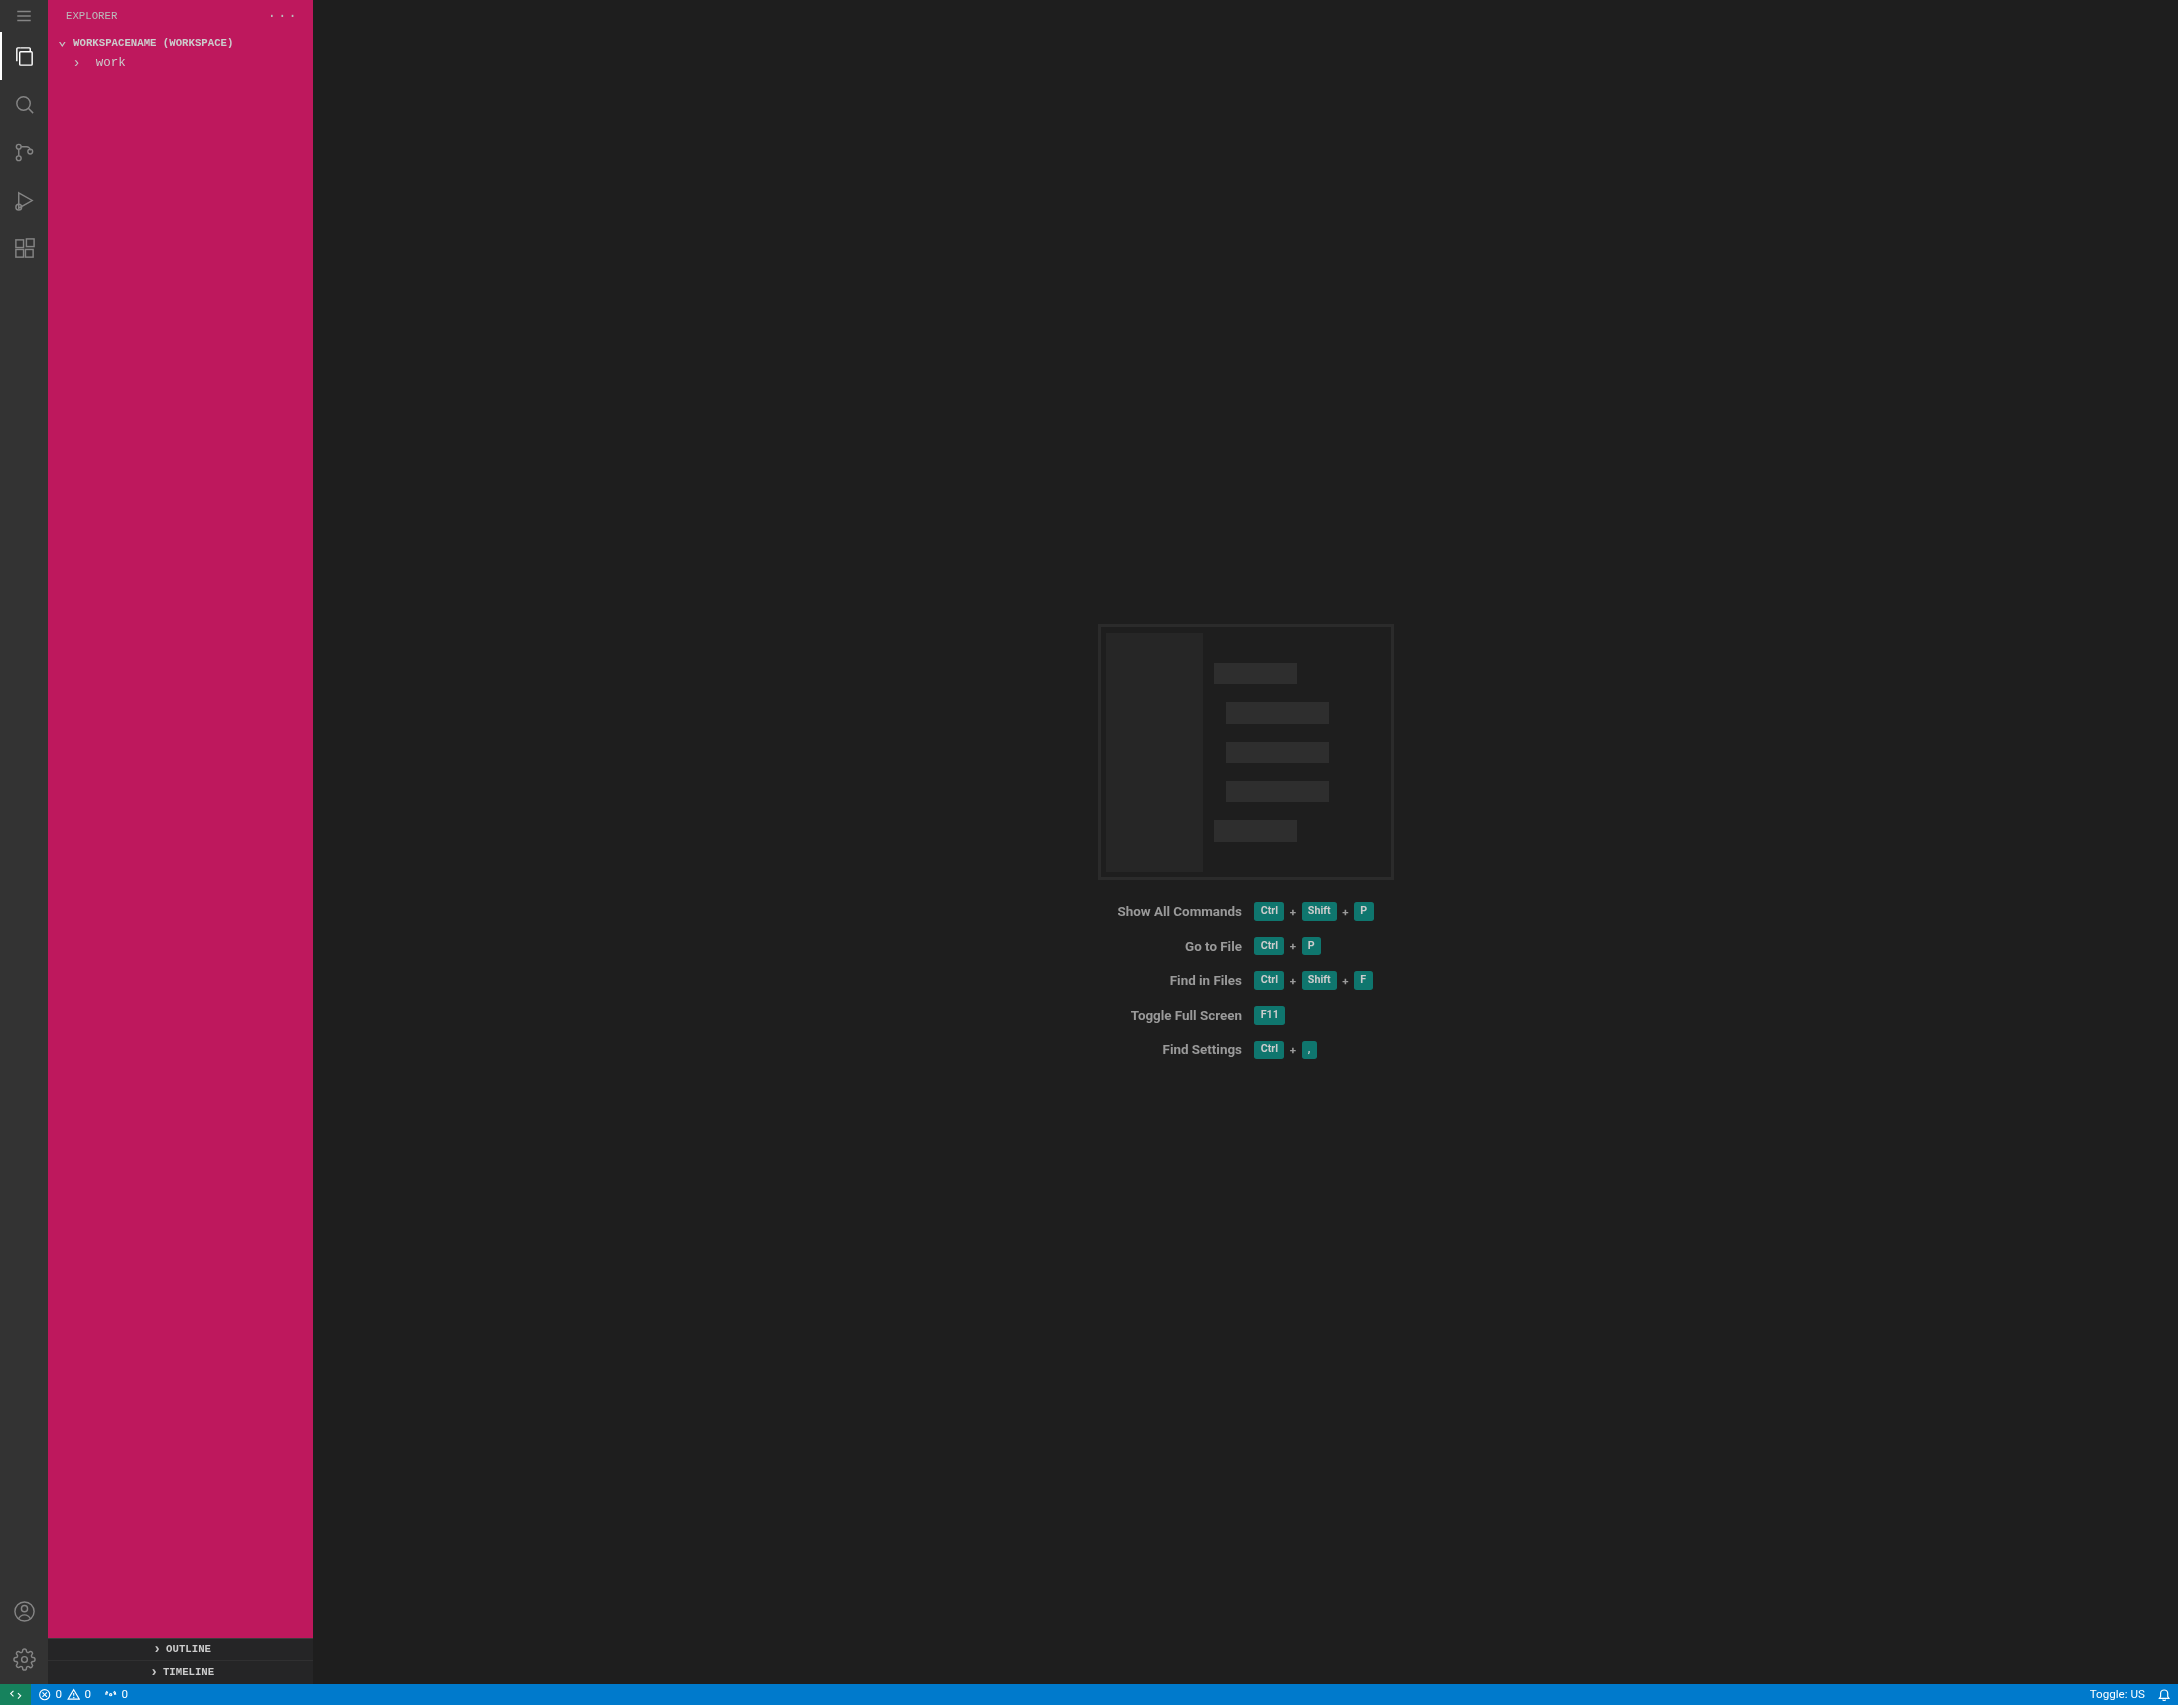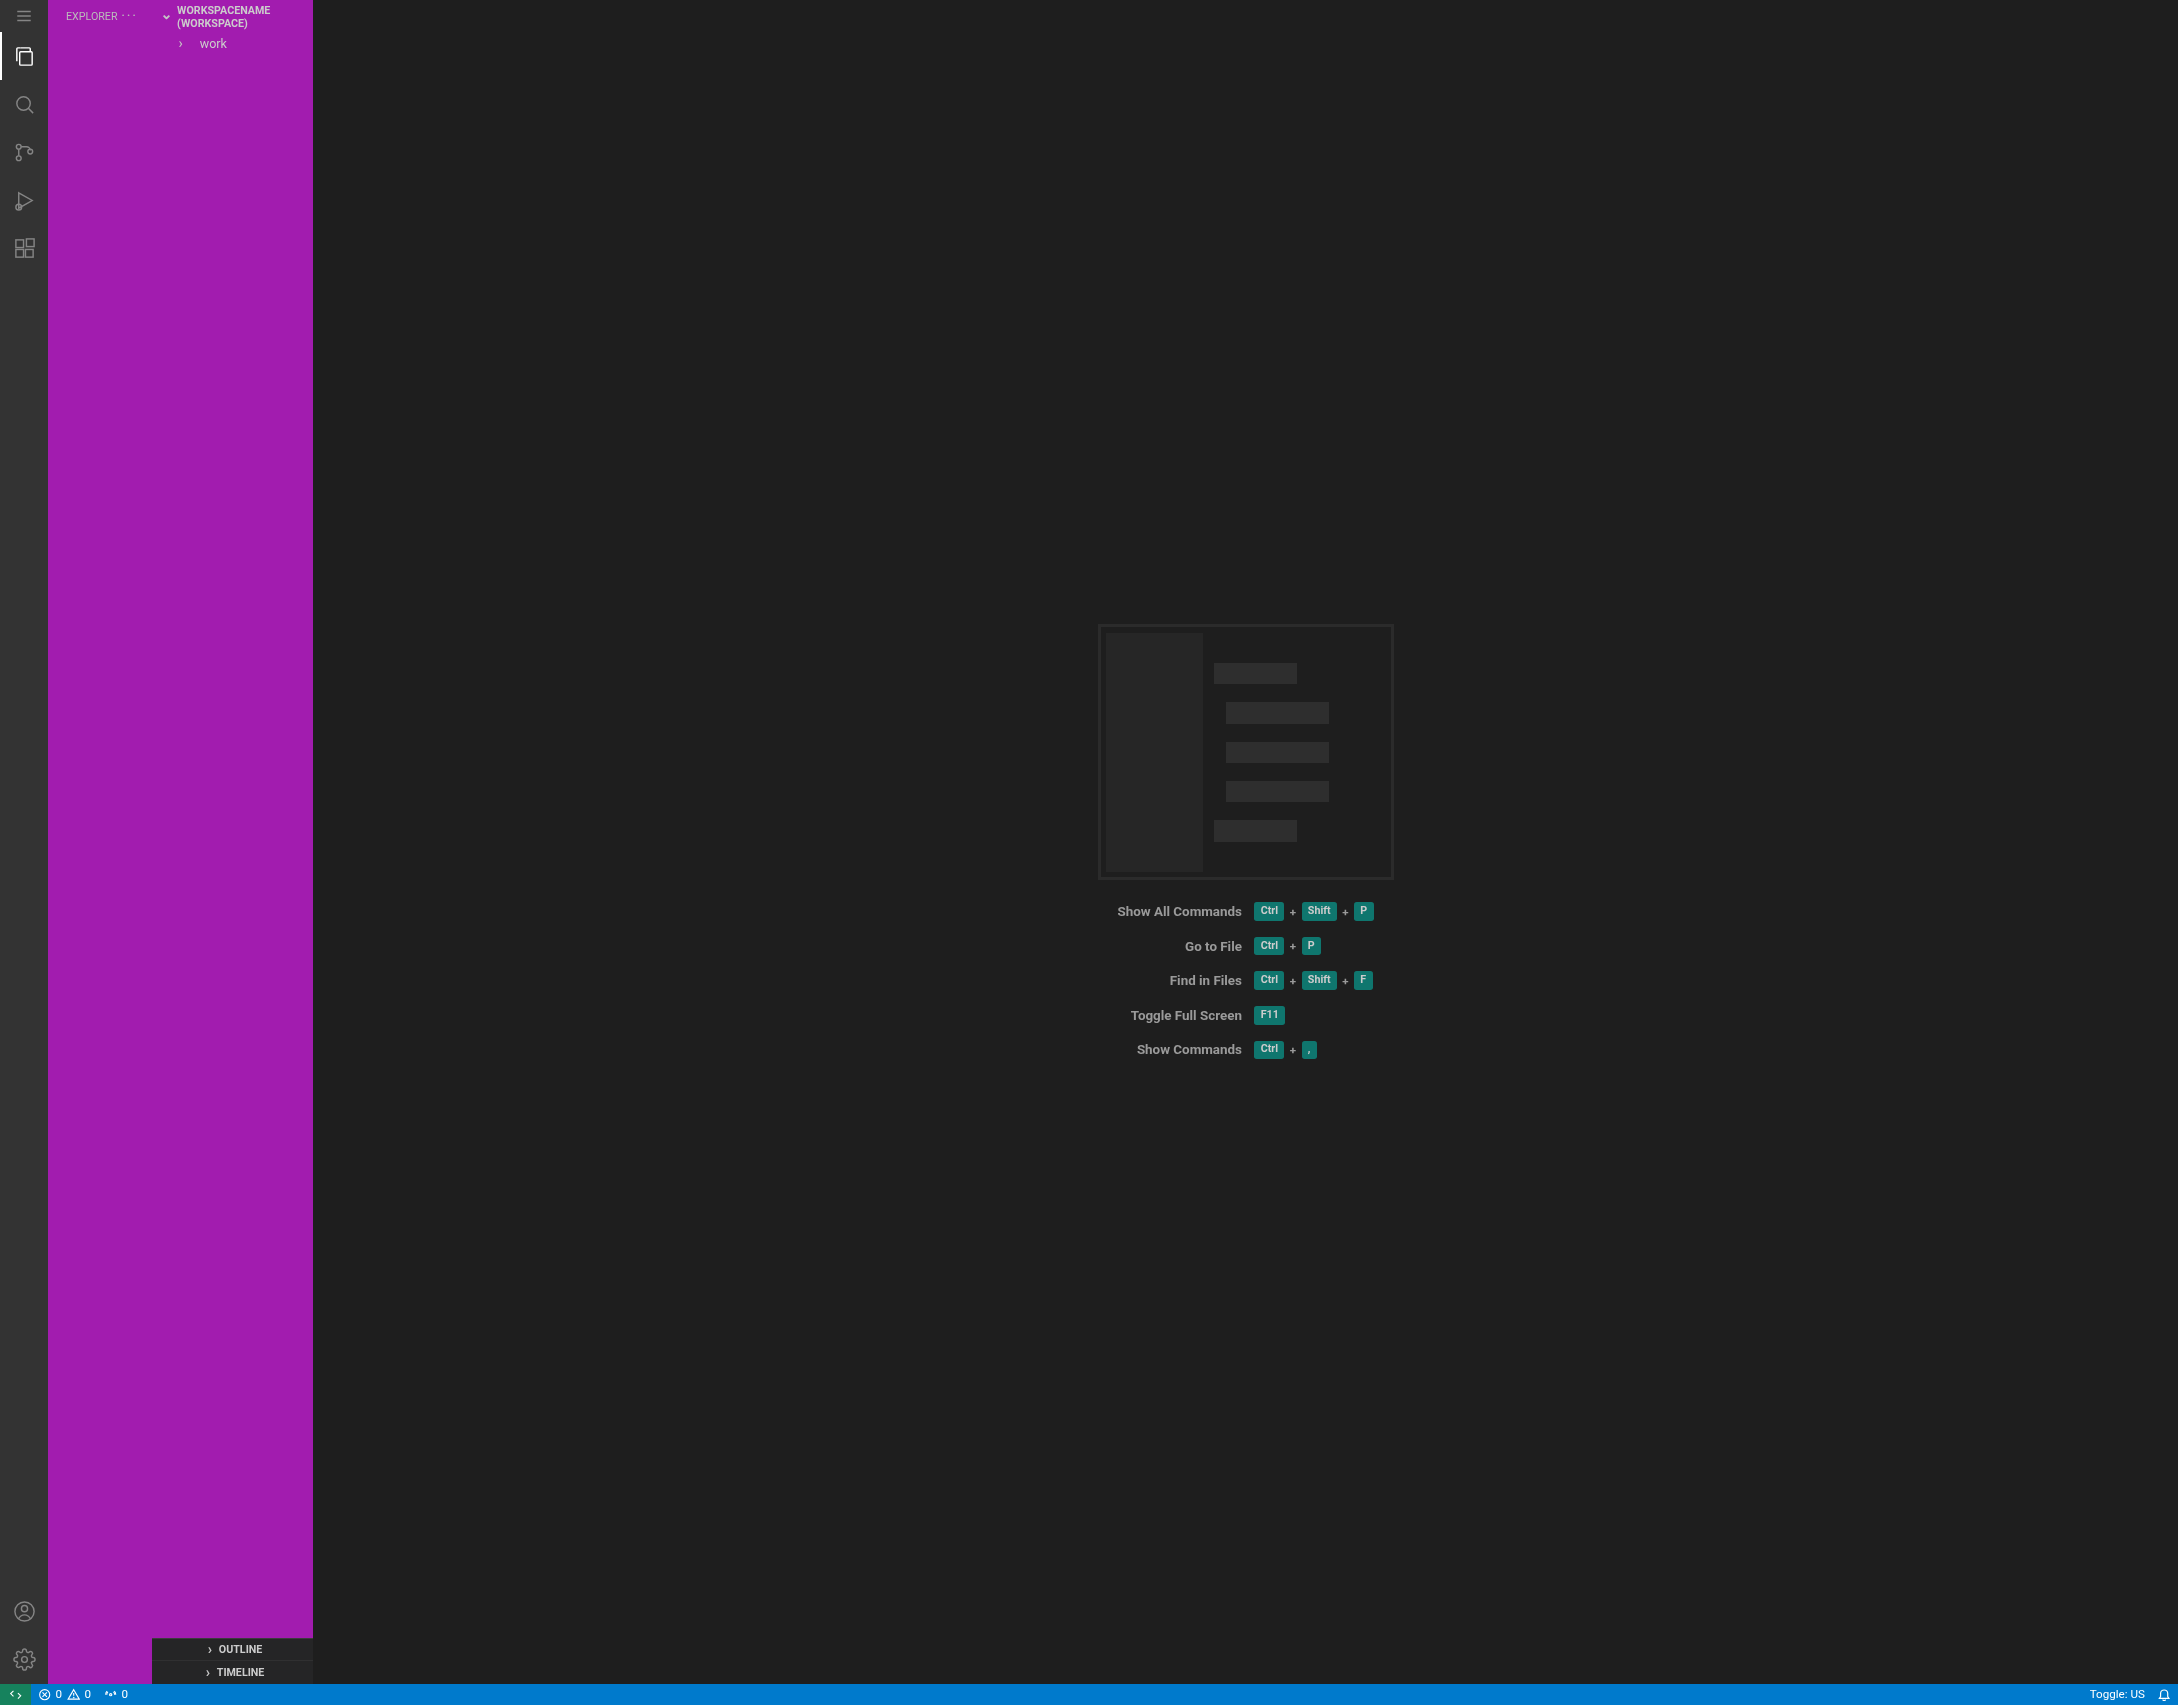"EXPLORER" .sidebar { background: #a21caf -> #be185d; flex-direction: row -> column; font-family: none -> Liberation Mono, monospace }
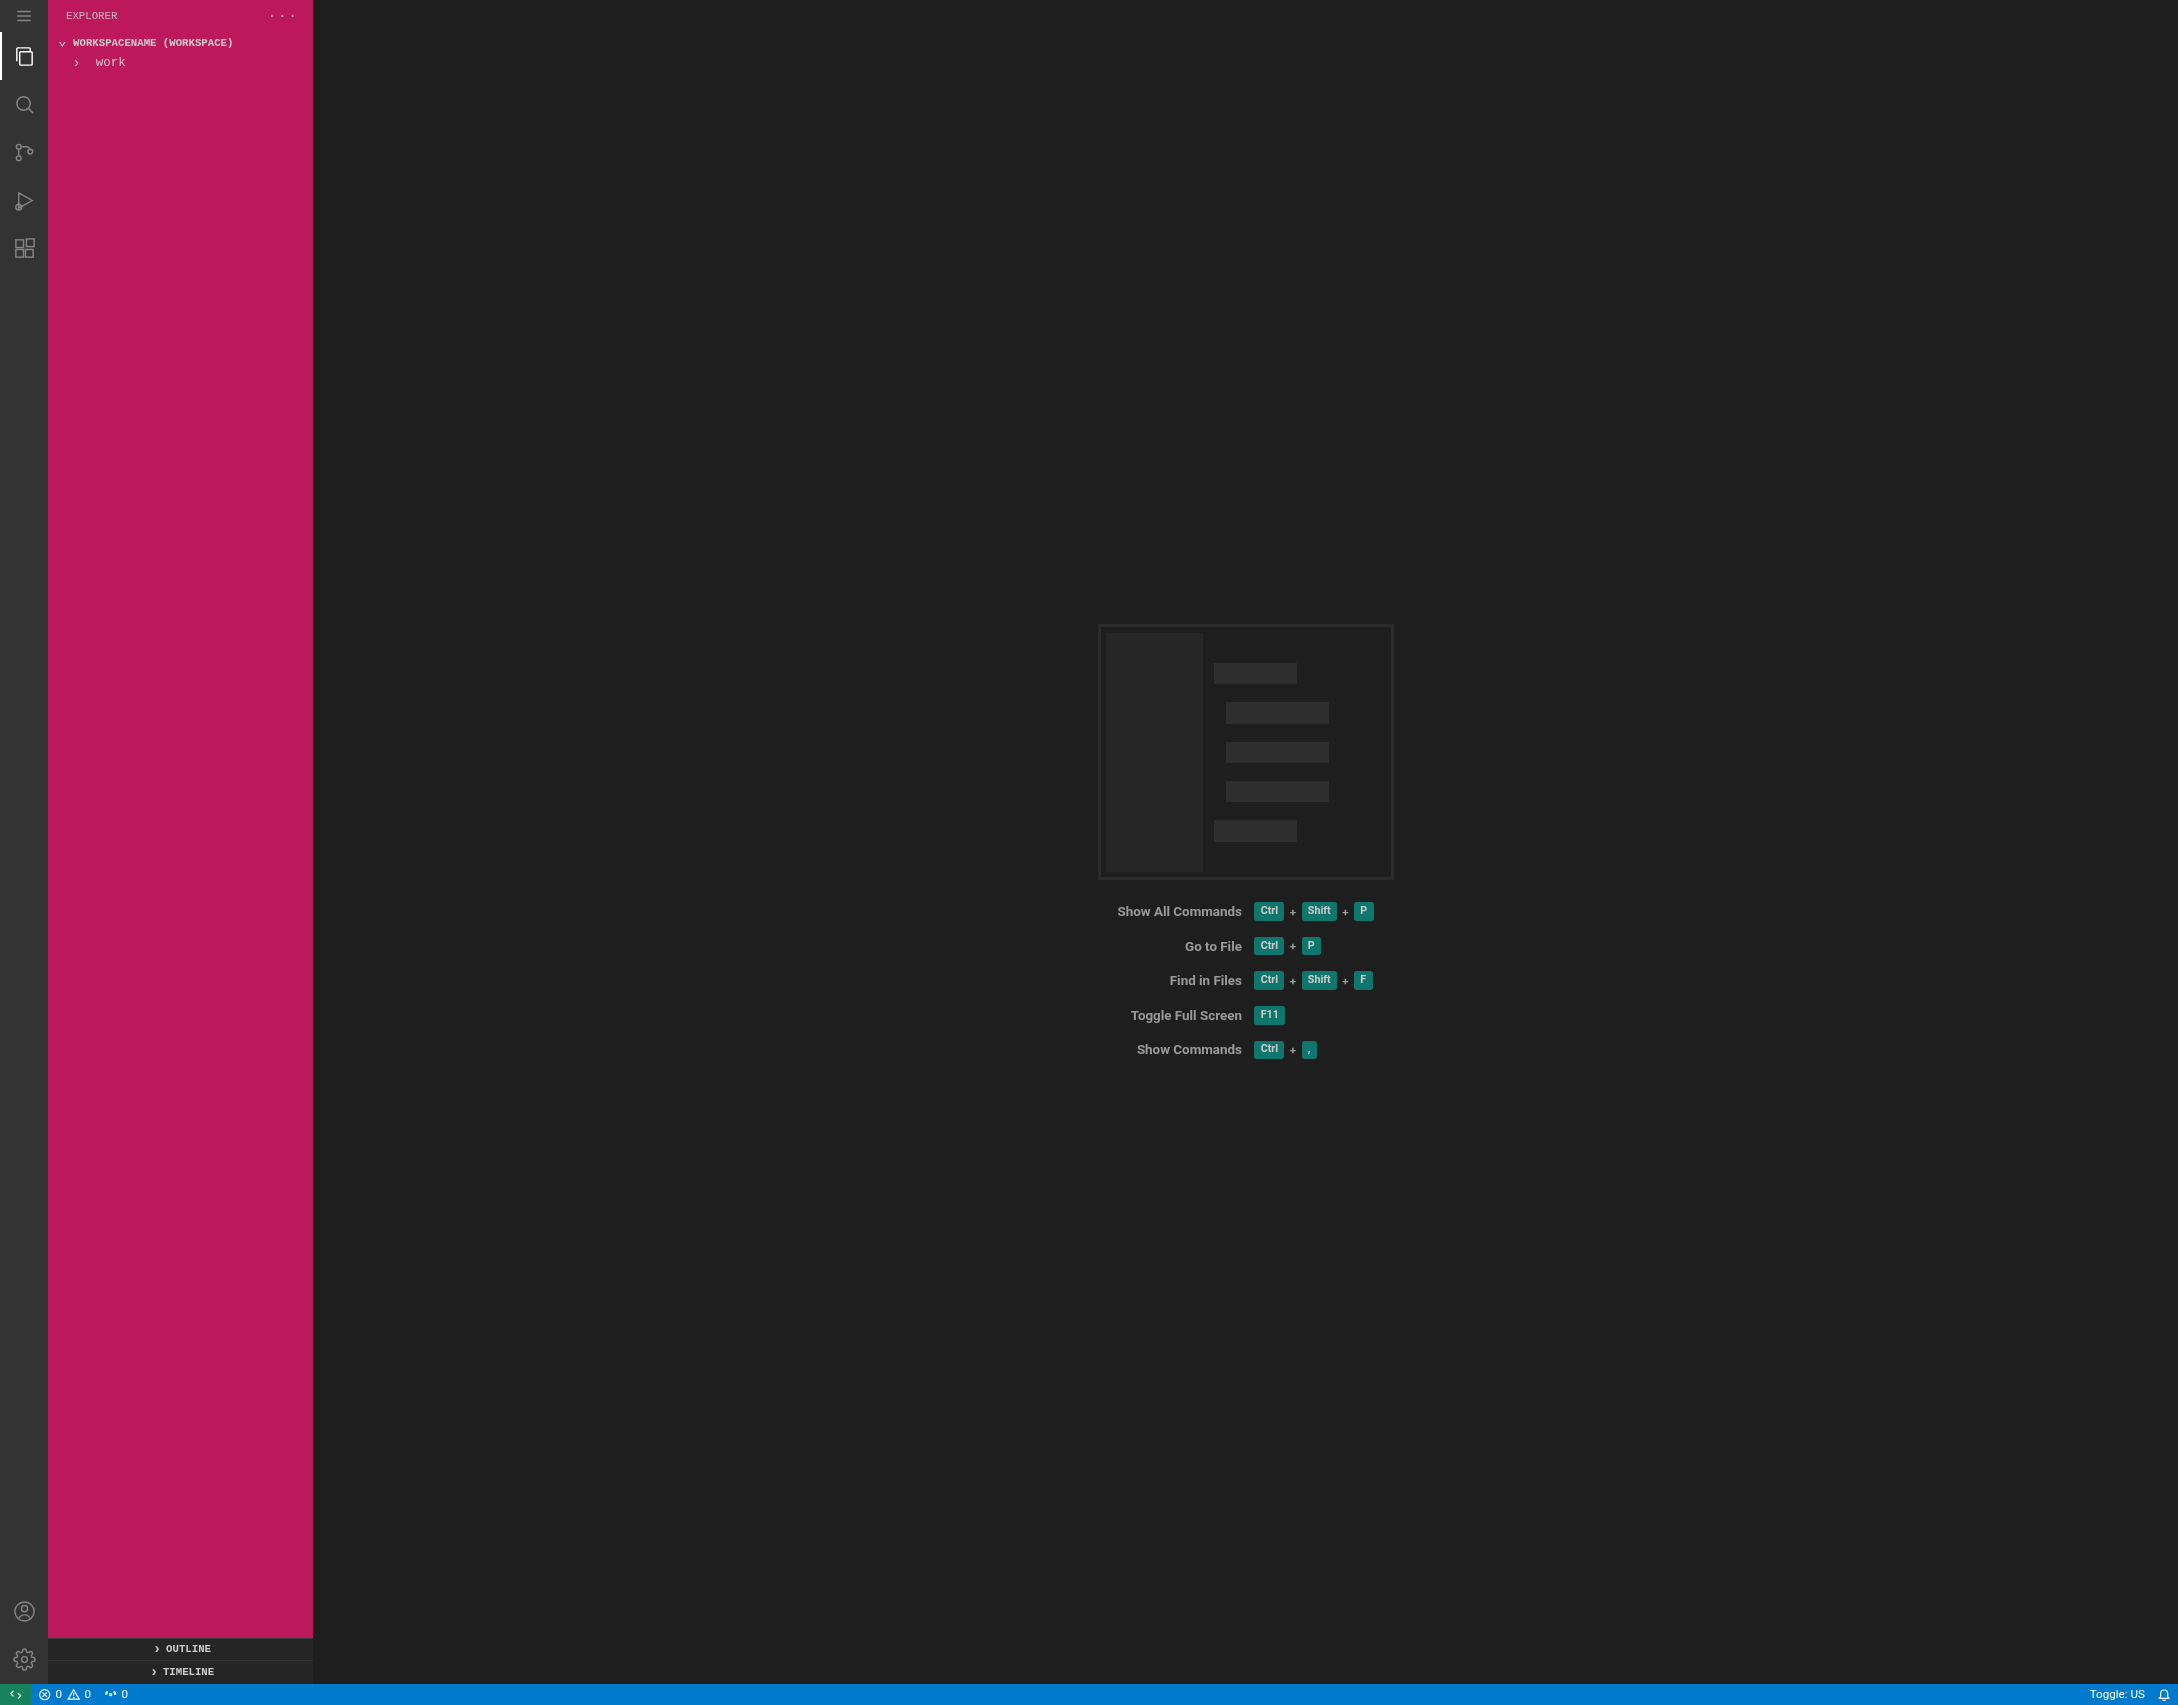"Show Commands" div.label { text: Show Commands -> Find Settings }
